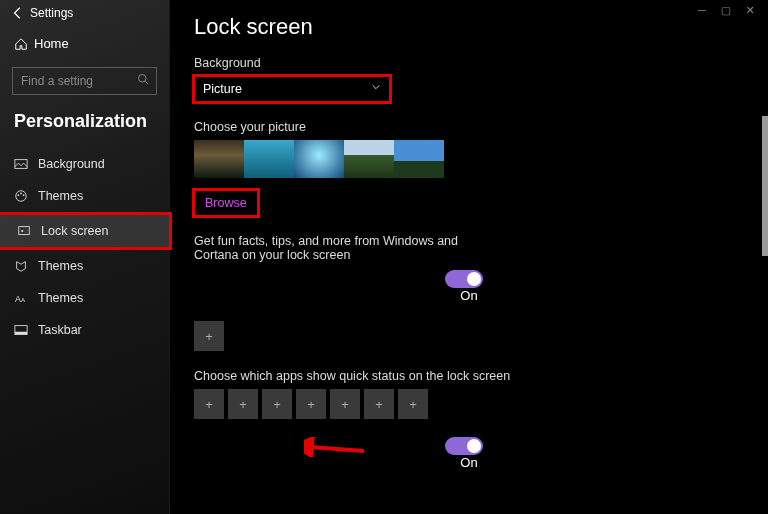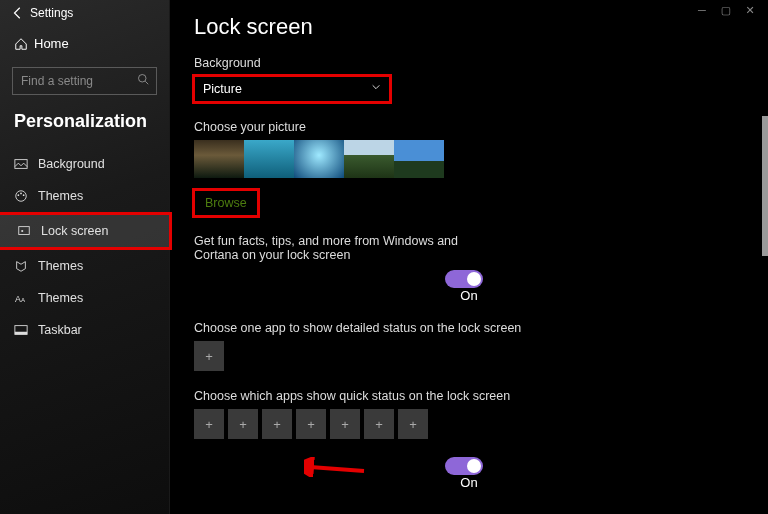"Browse" .btn { color: #4d7c0f -> #d946ef }
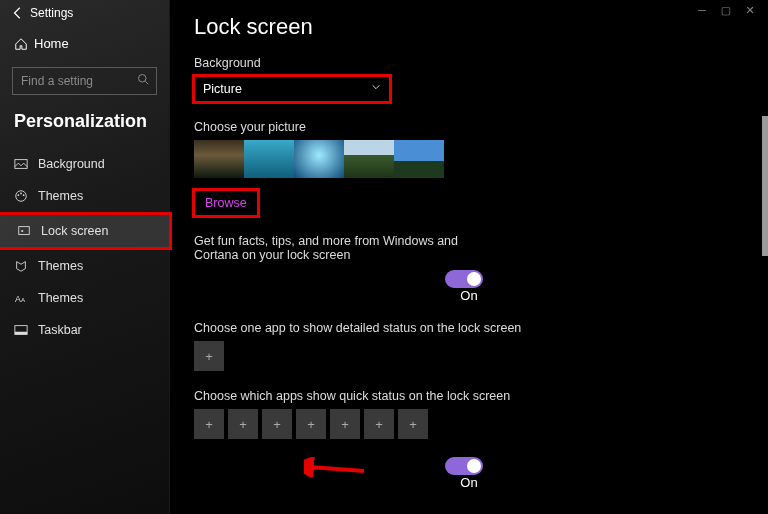"Choose one app to show" div.lbl { html: <div>Choose one app to show detailed status on the lock screen</div> -> none }
